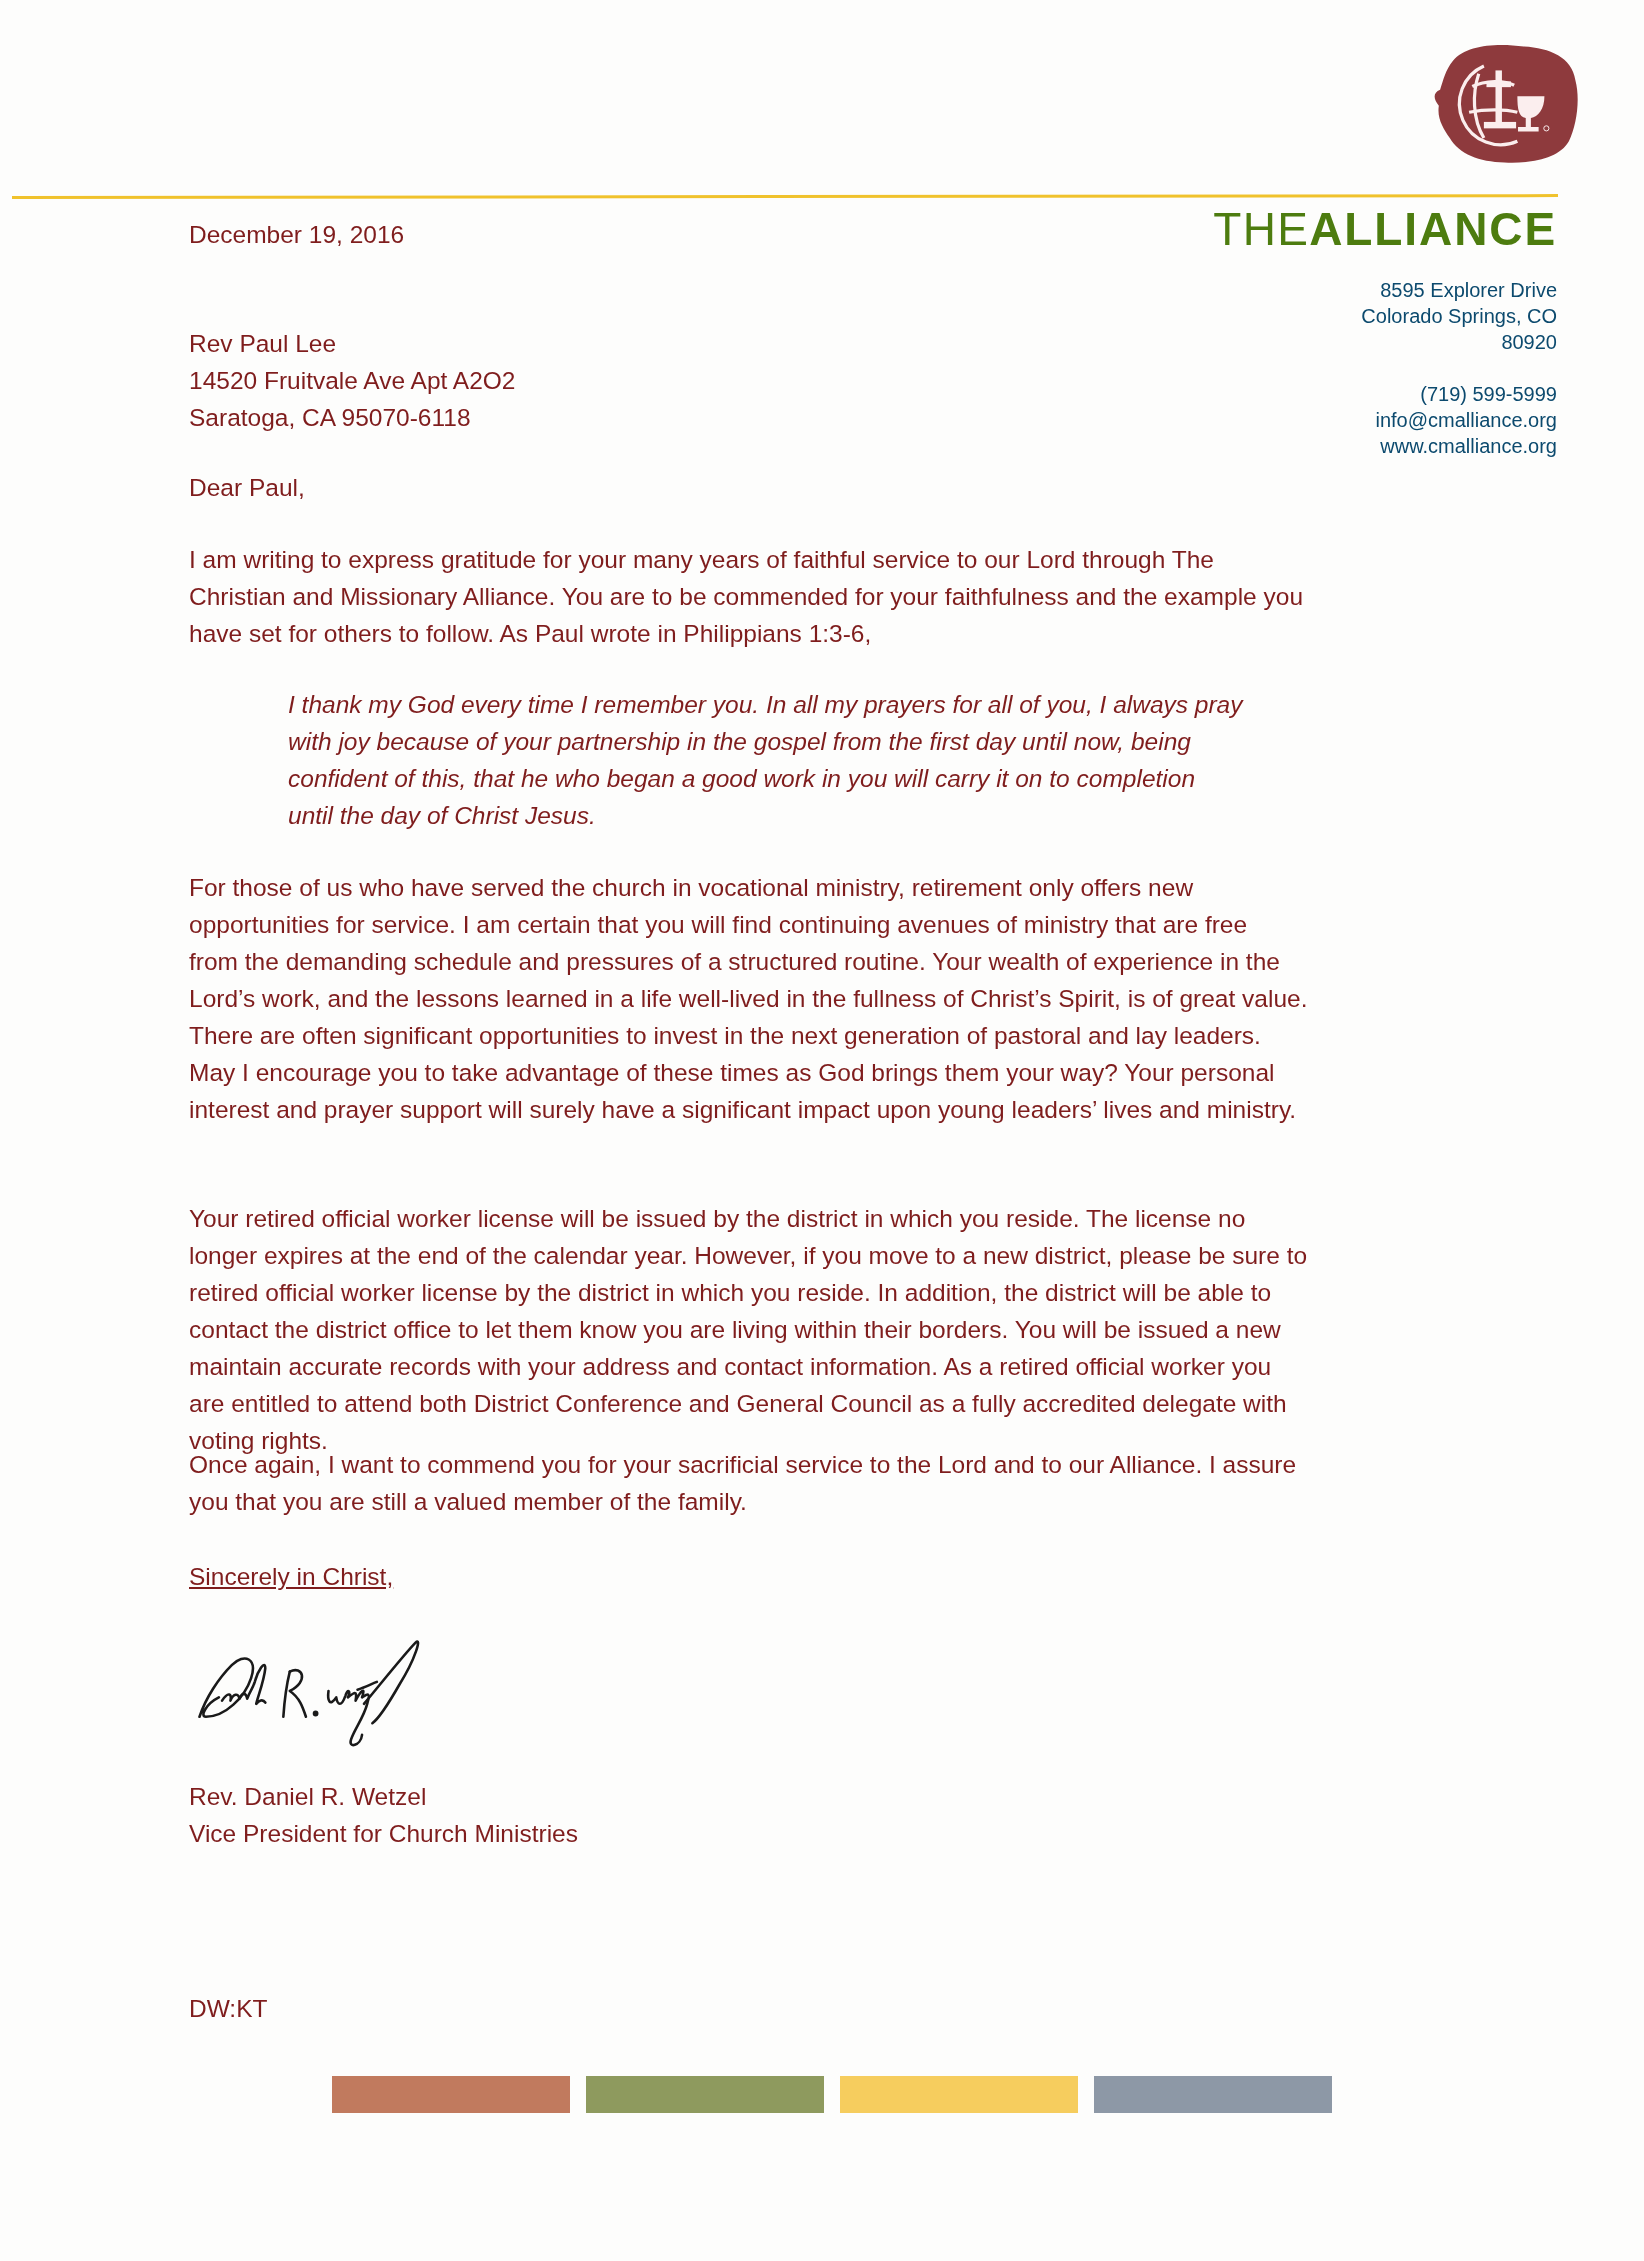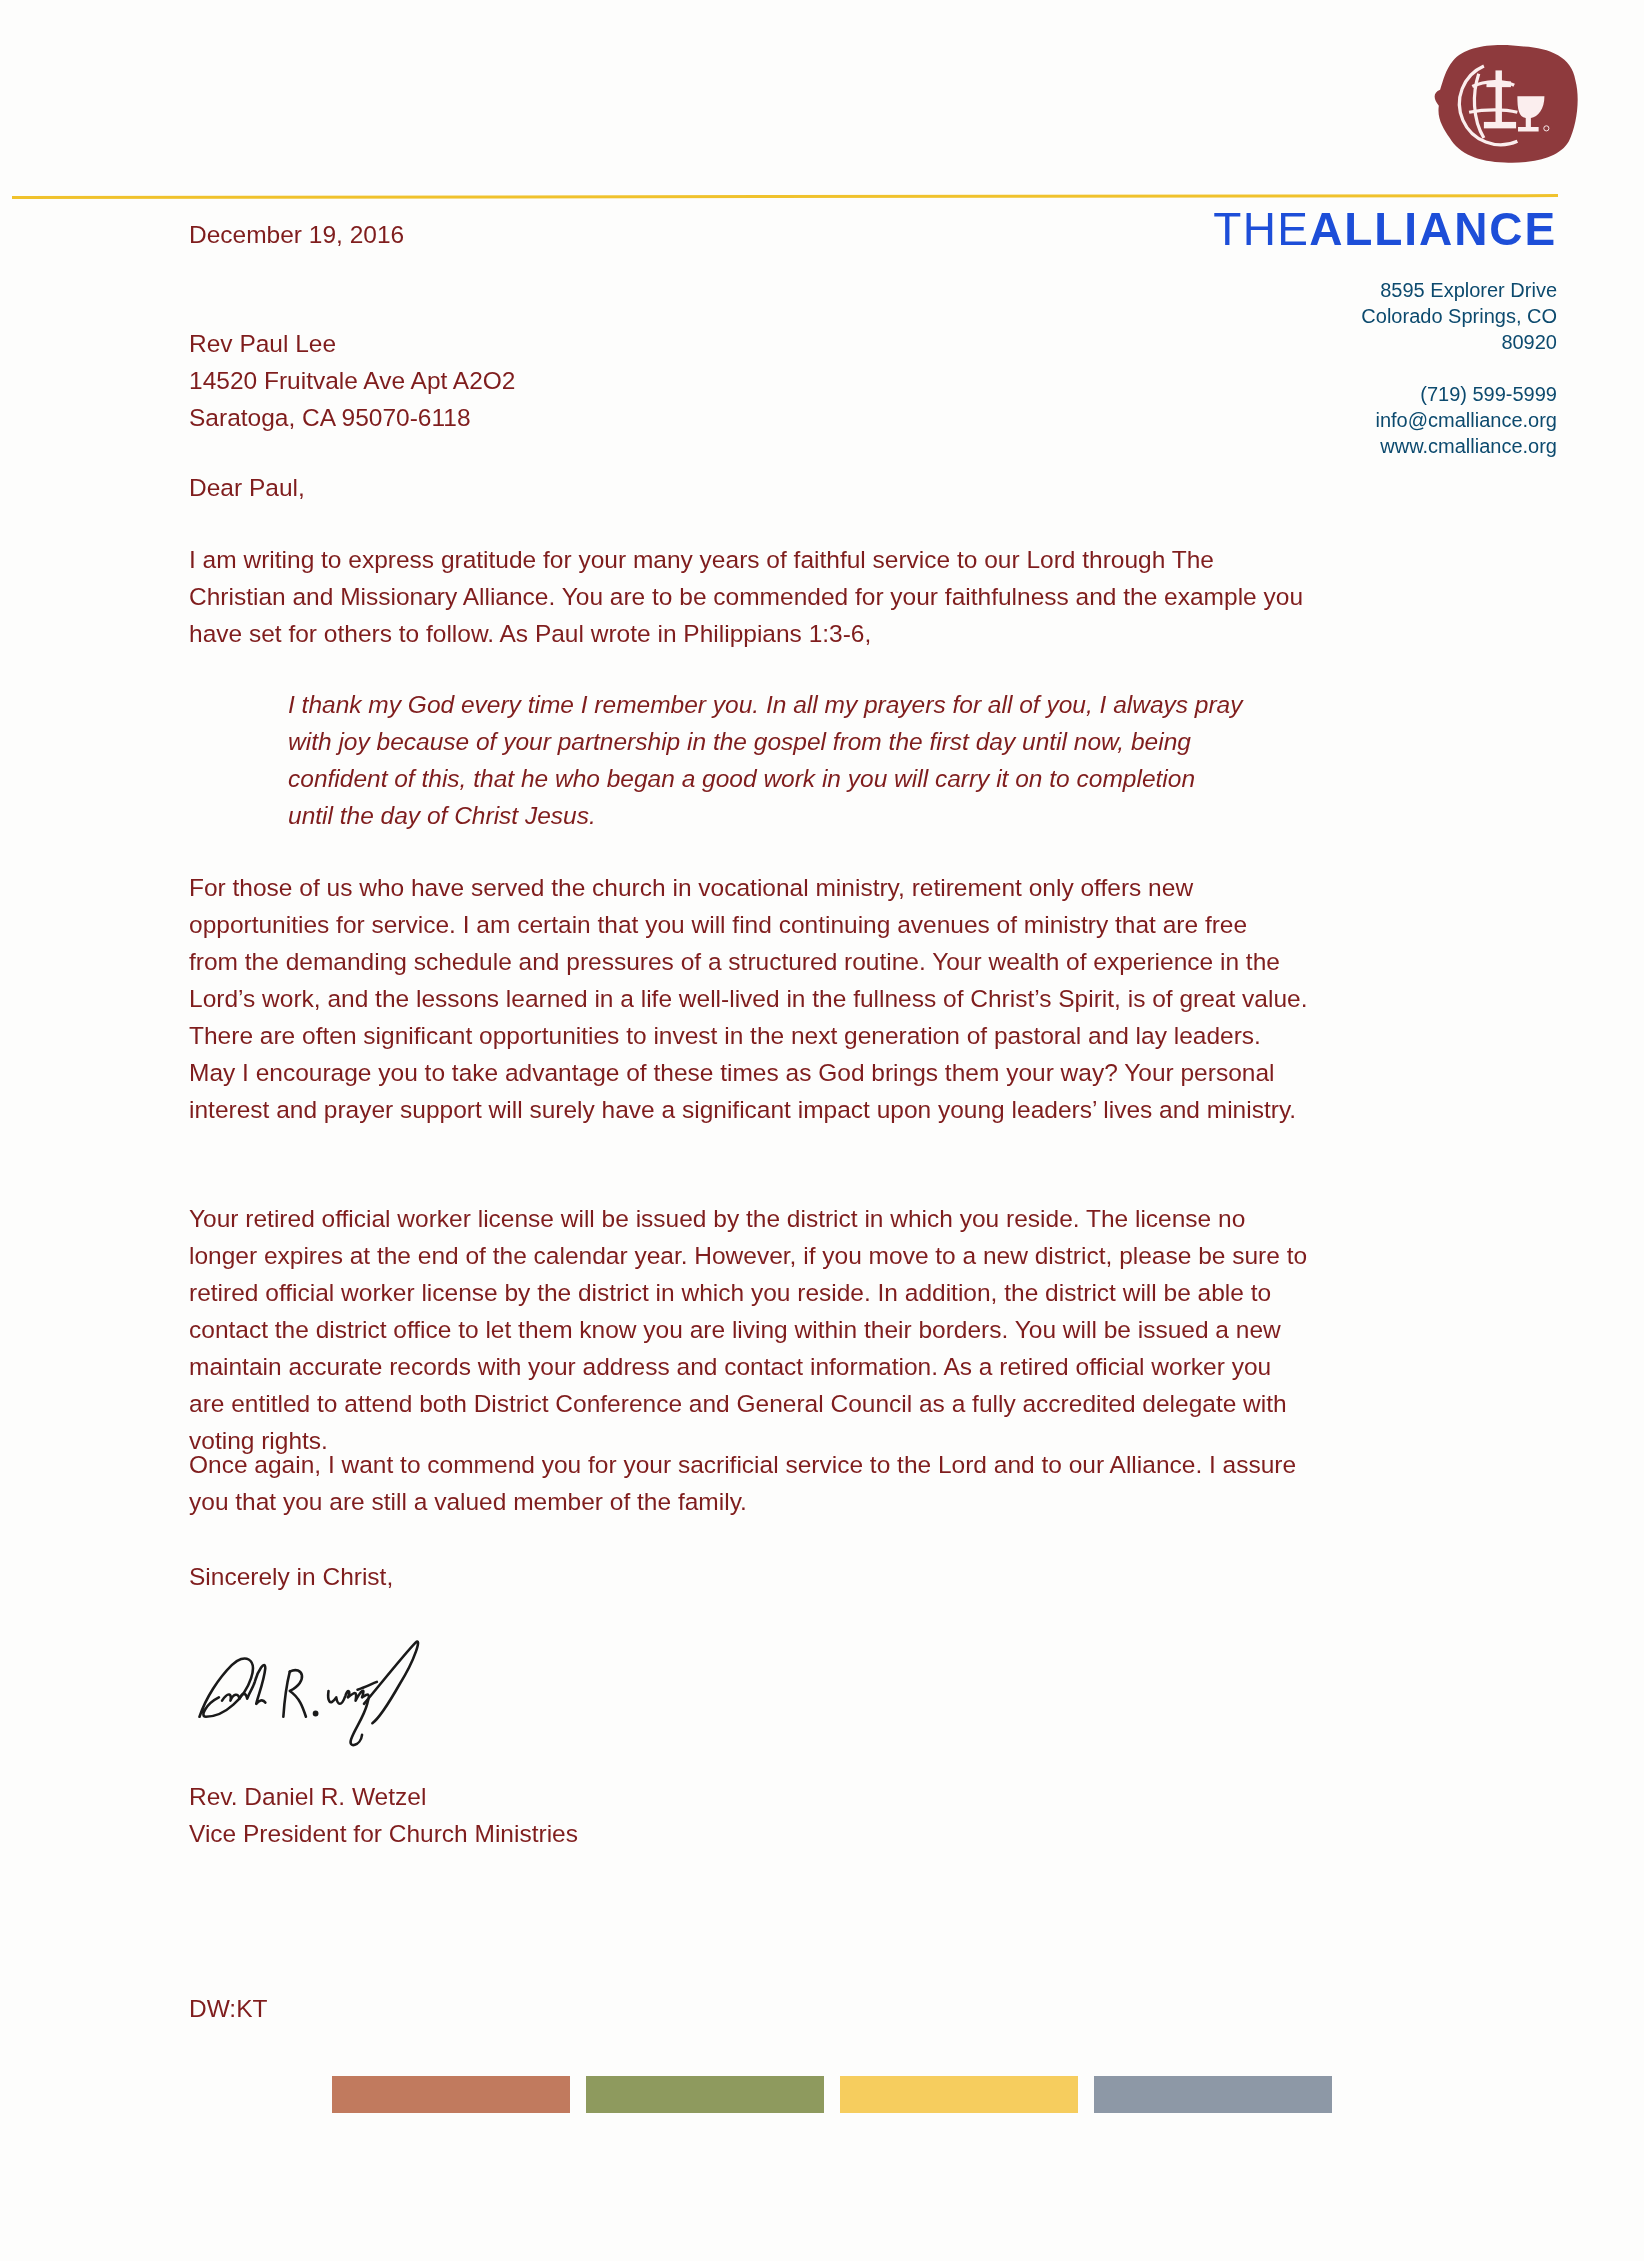"THEALLIANCE" .brand { color: #1d4ed8 -> #4d7c0f }
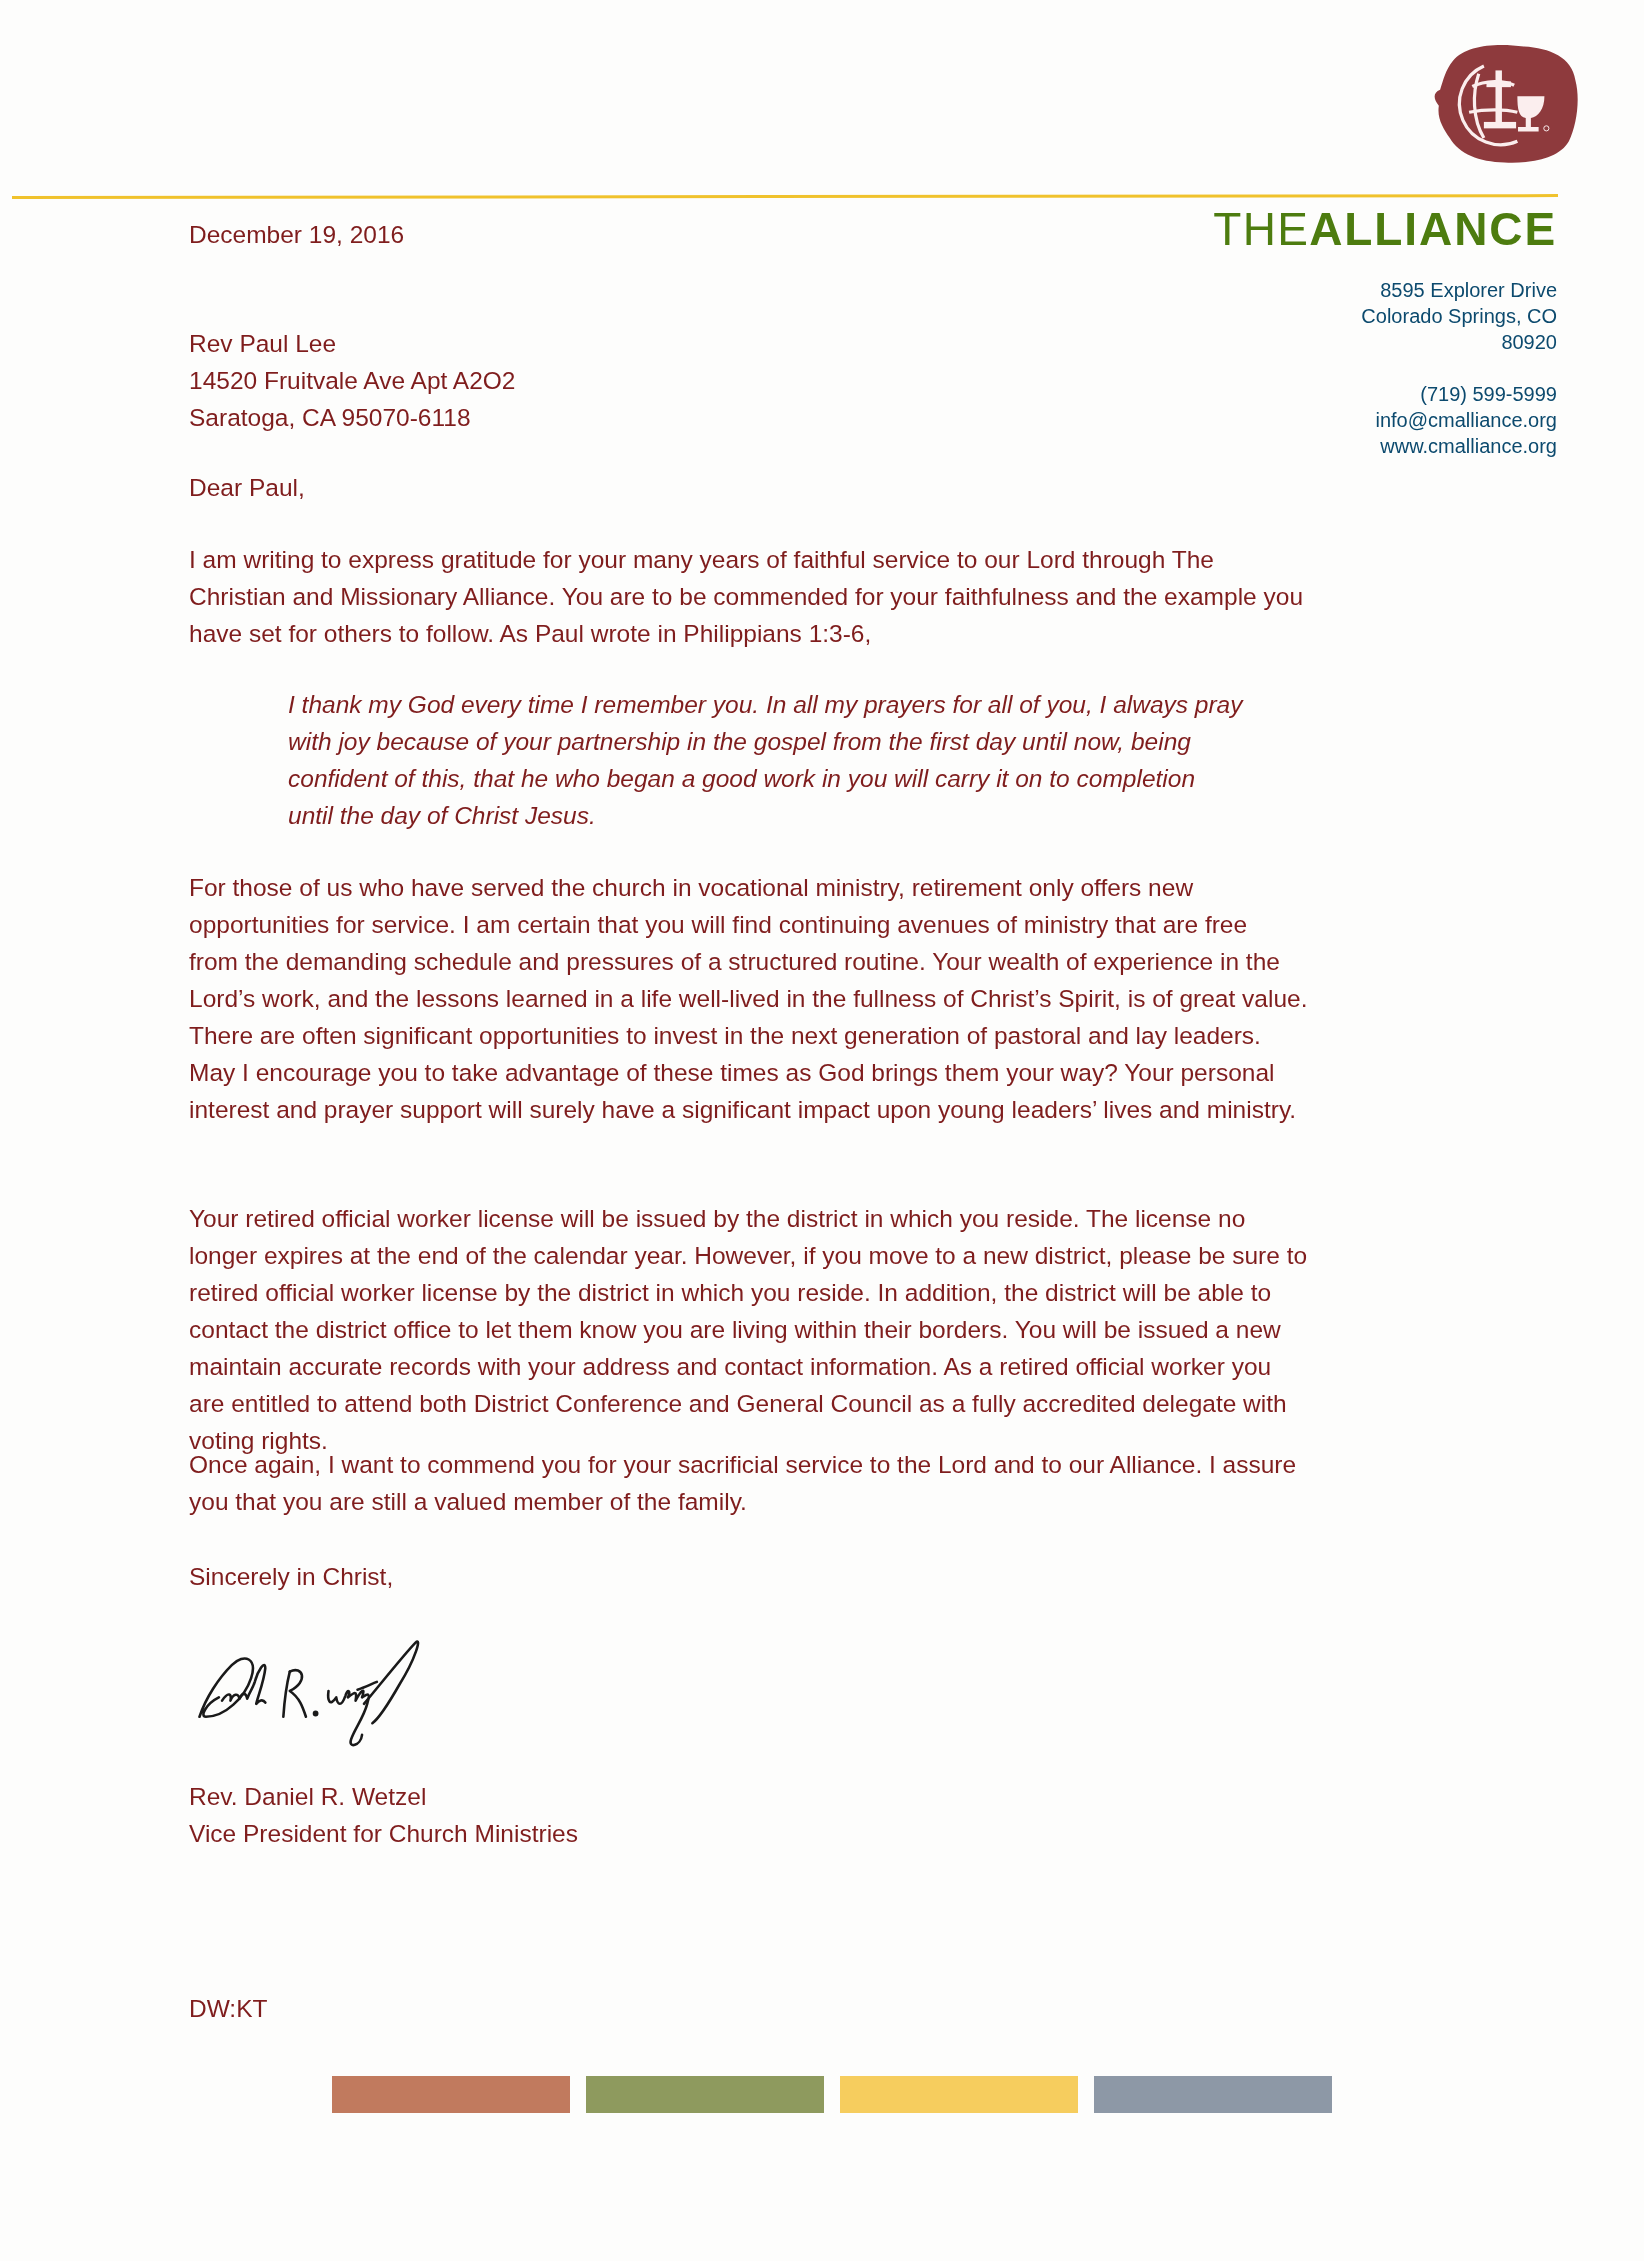"Sincerely in Christ," .closing { text-decoration: none -> underline }
